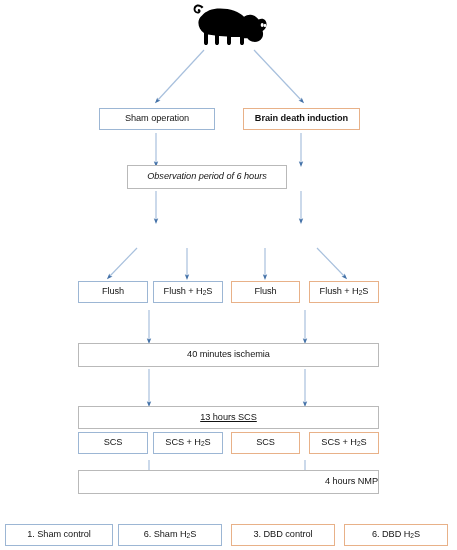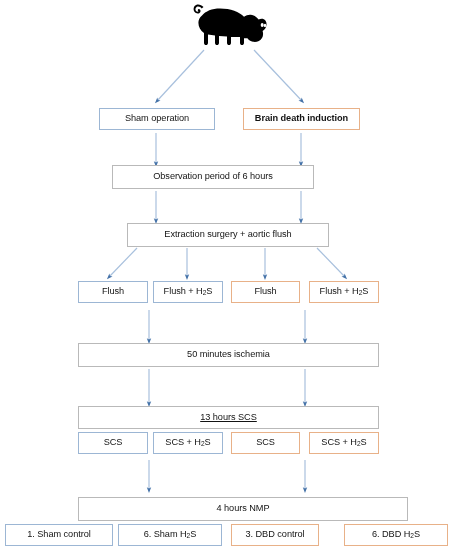"Observation period of 6 hours" div.node { font-style: none -> italic; left: 112px -> 127px; width: 202px -> 160px }
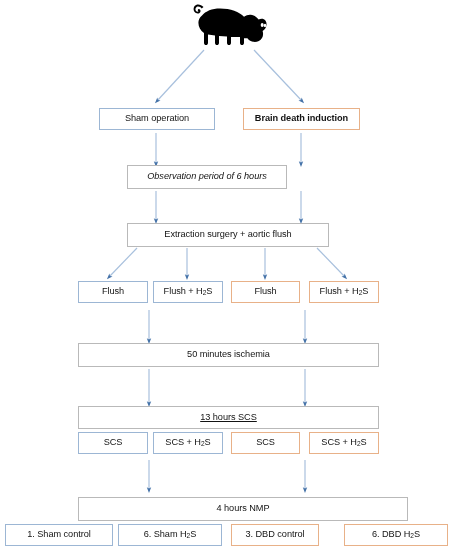"Extraction surgery + aortic flush" div.node { html: <div> <span>Extraction surgery + aortic flush</span> </div> -> none }
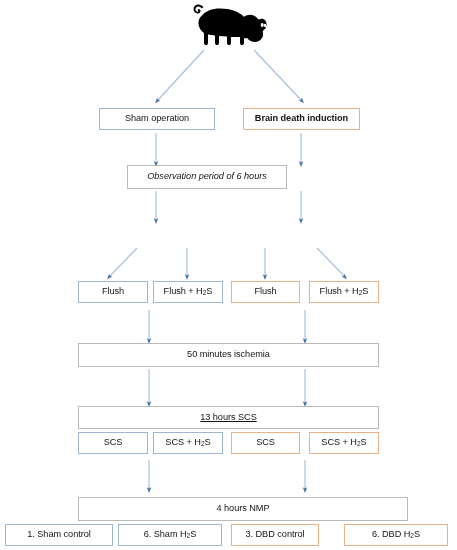"50 minutes ischemia" span.lbl { text: 50 -> 40 }
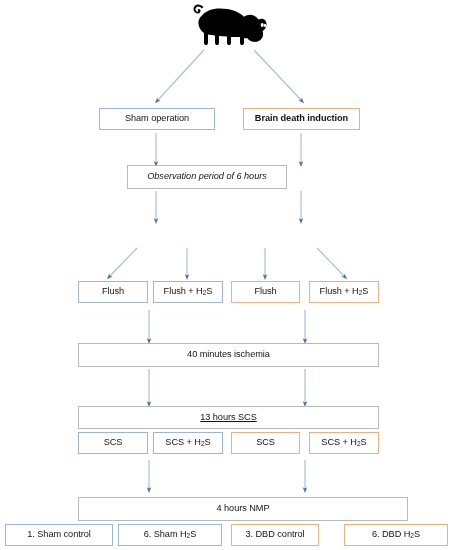"4 hours NMP" div.node { justify-content: none -> flex-end; top: 497px -> 470px; width: 330px -> 301px }
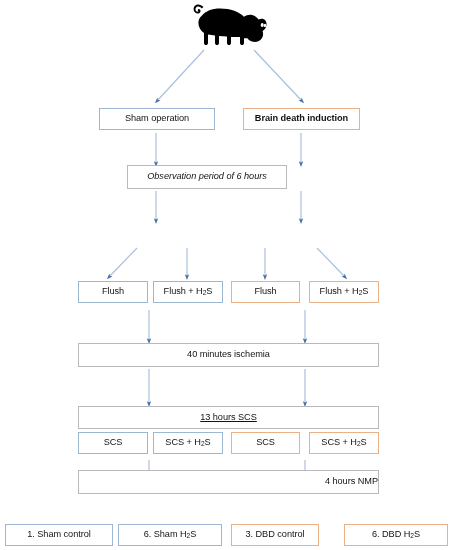"3. DBD control" div.node { width: 88px -> 104px }
